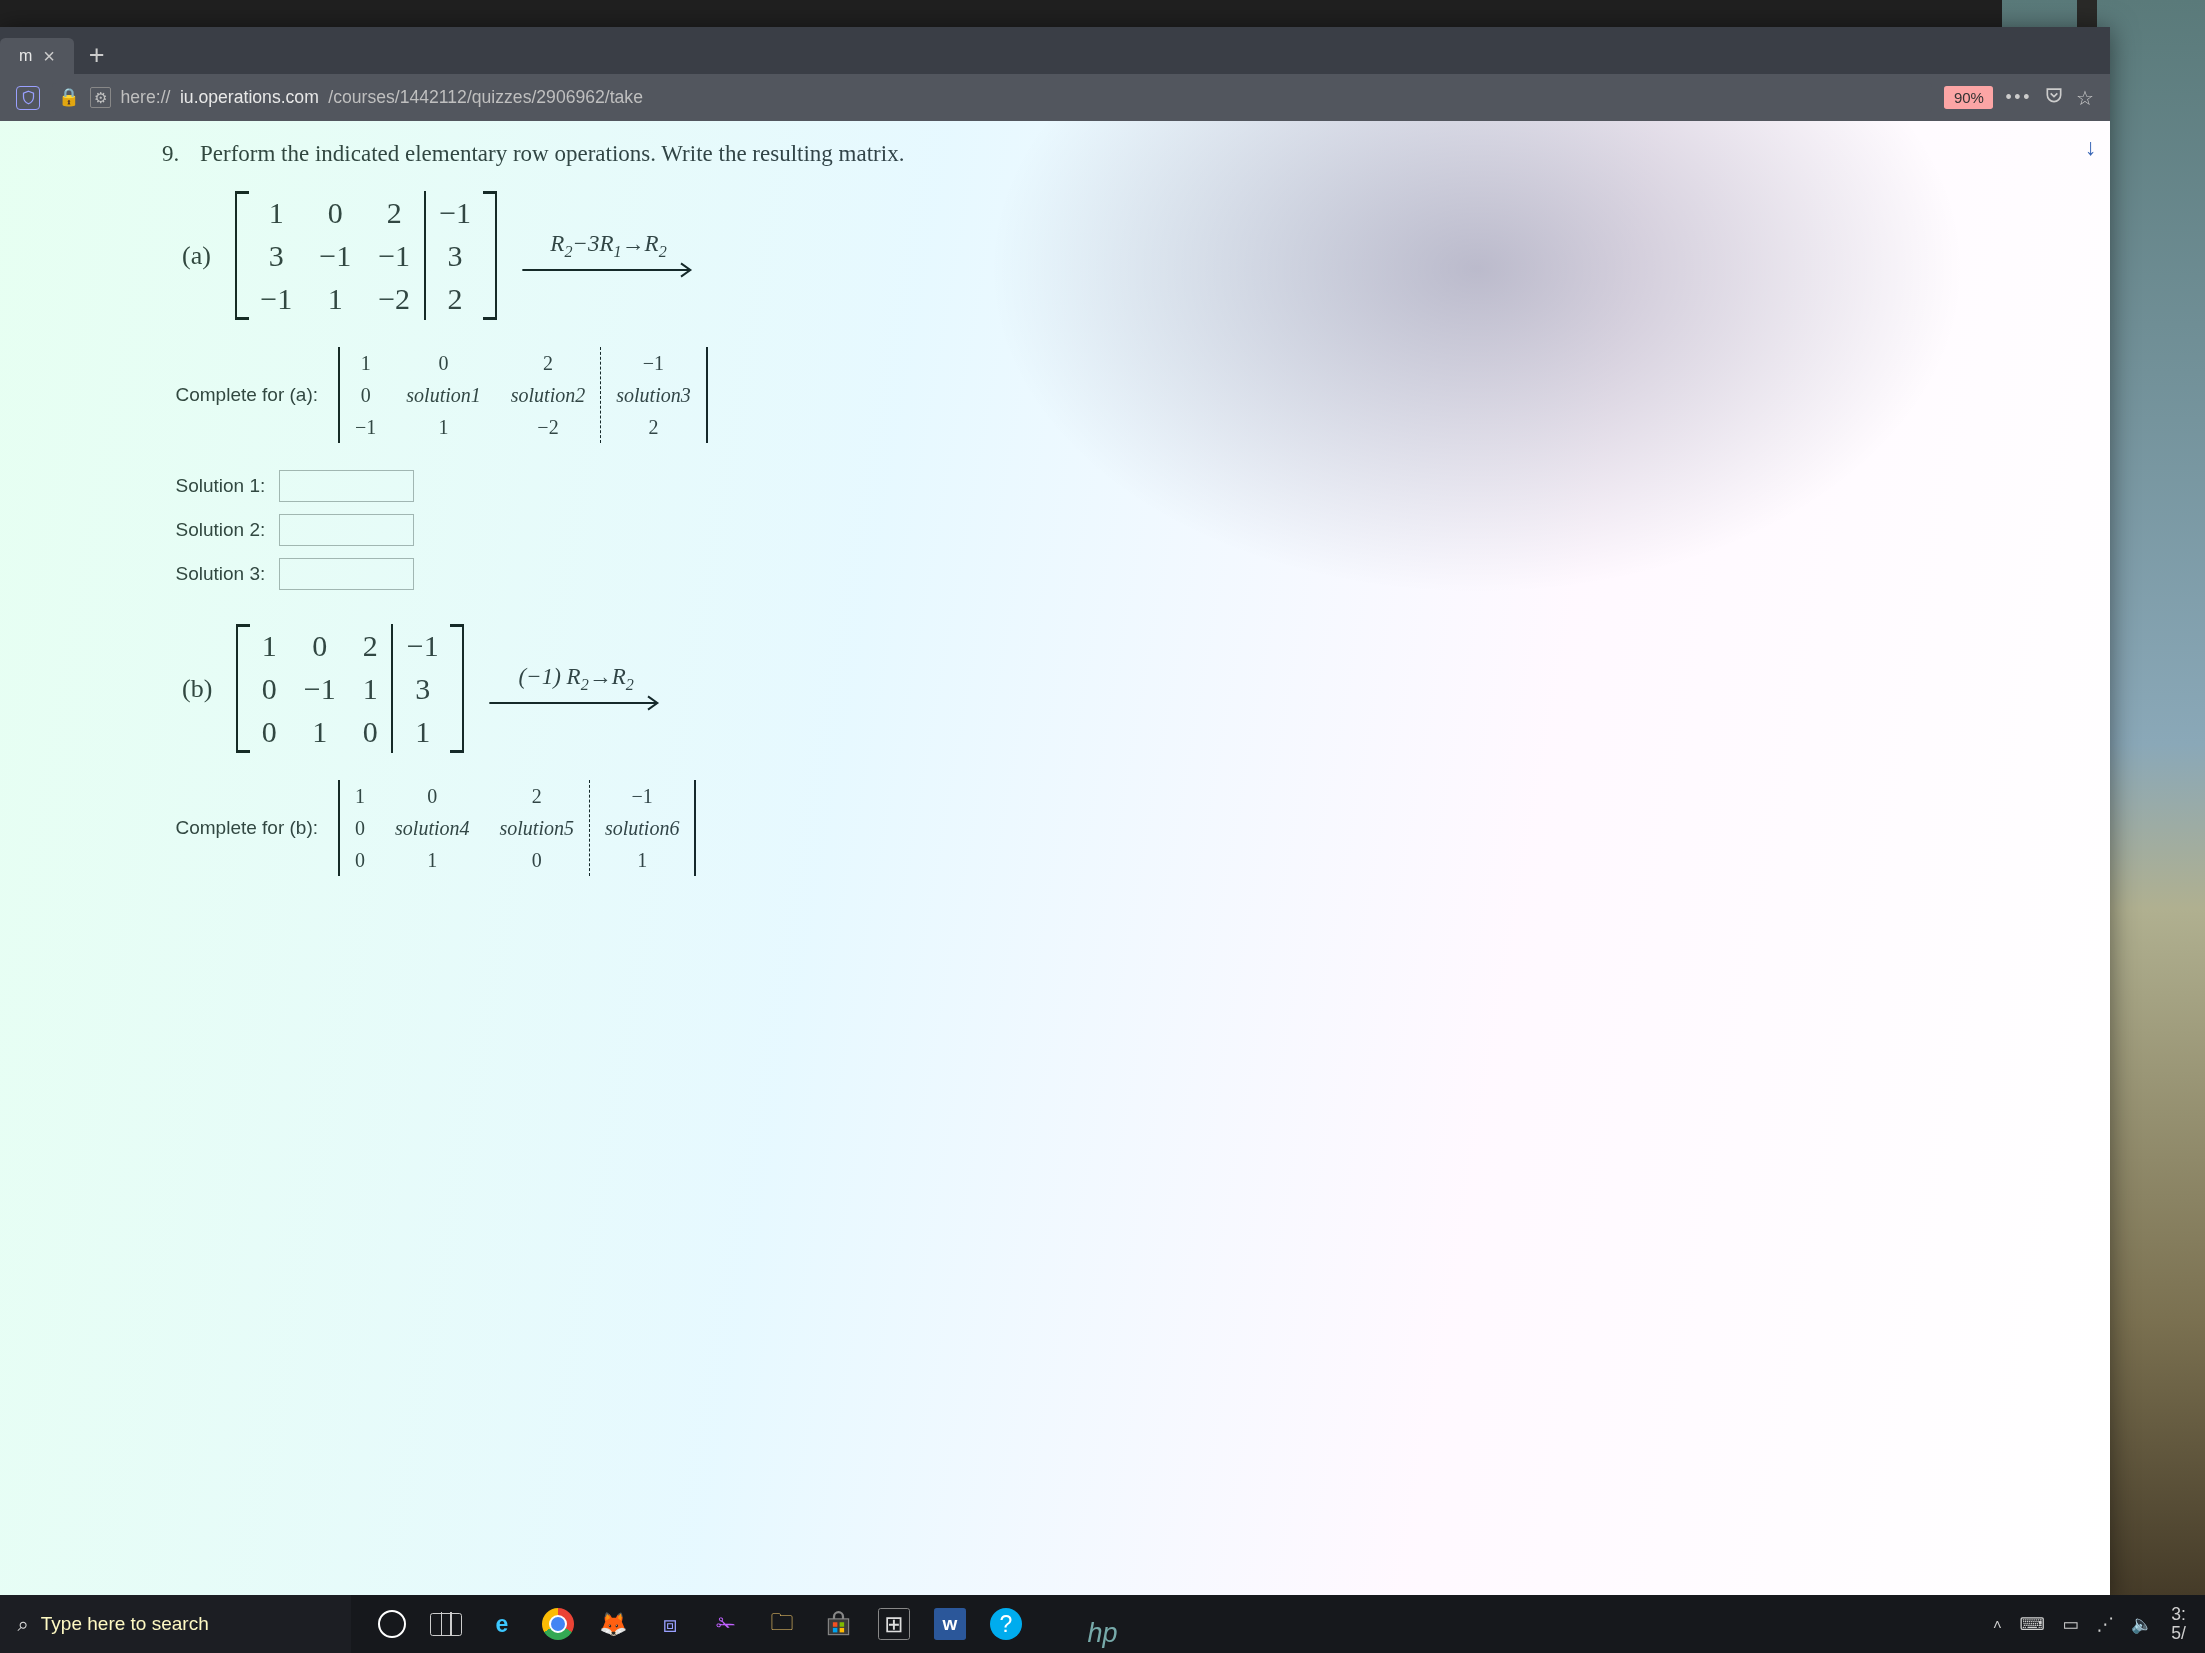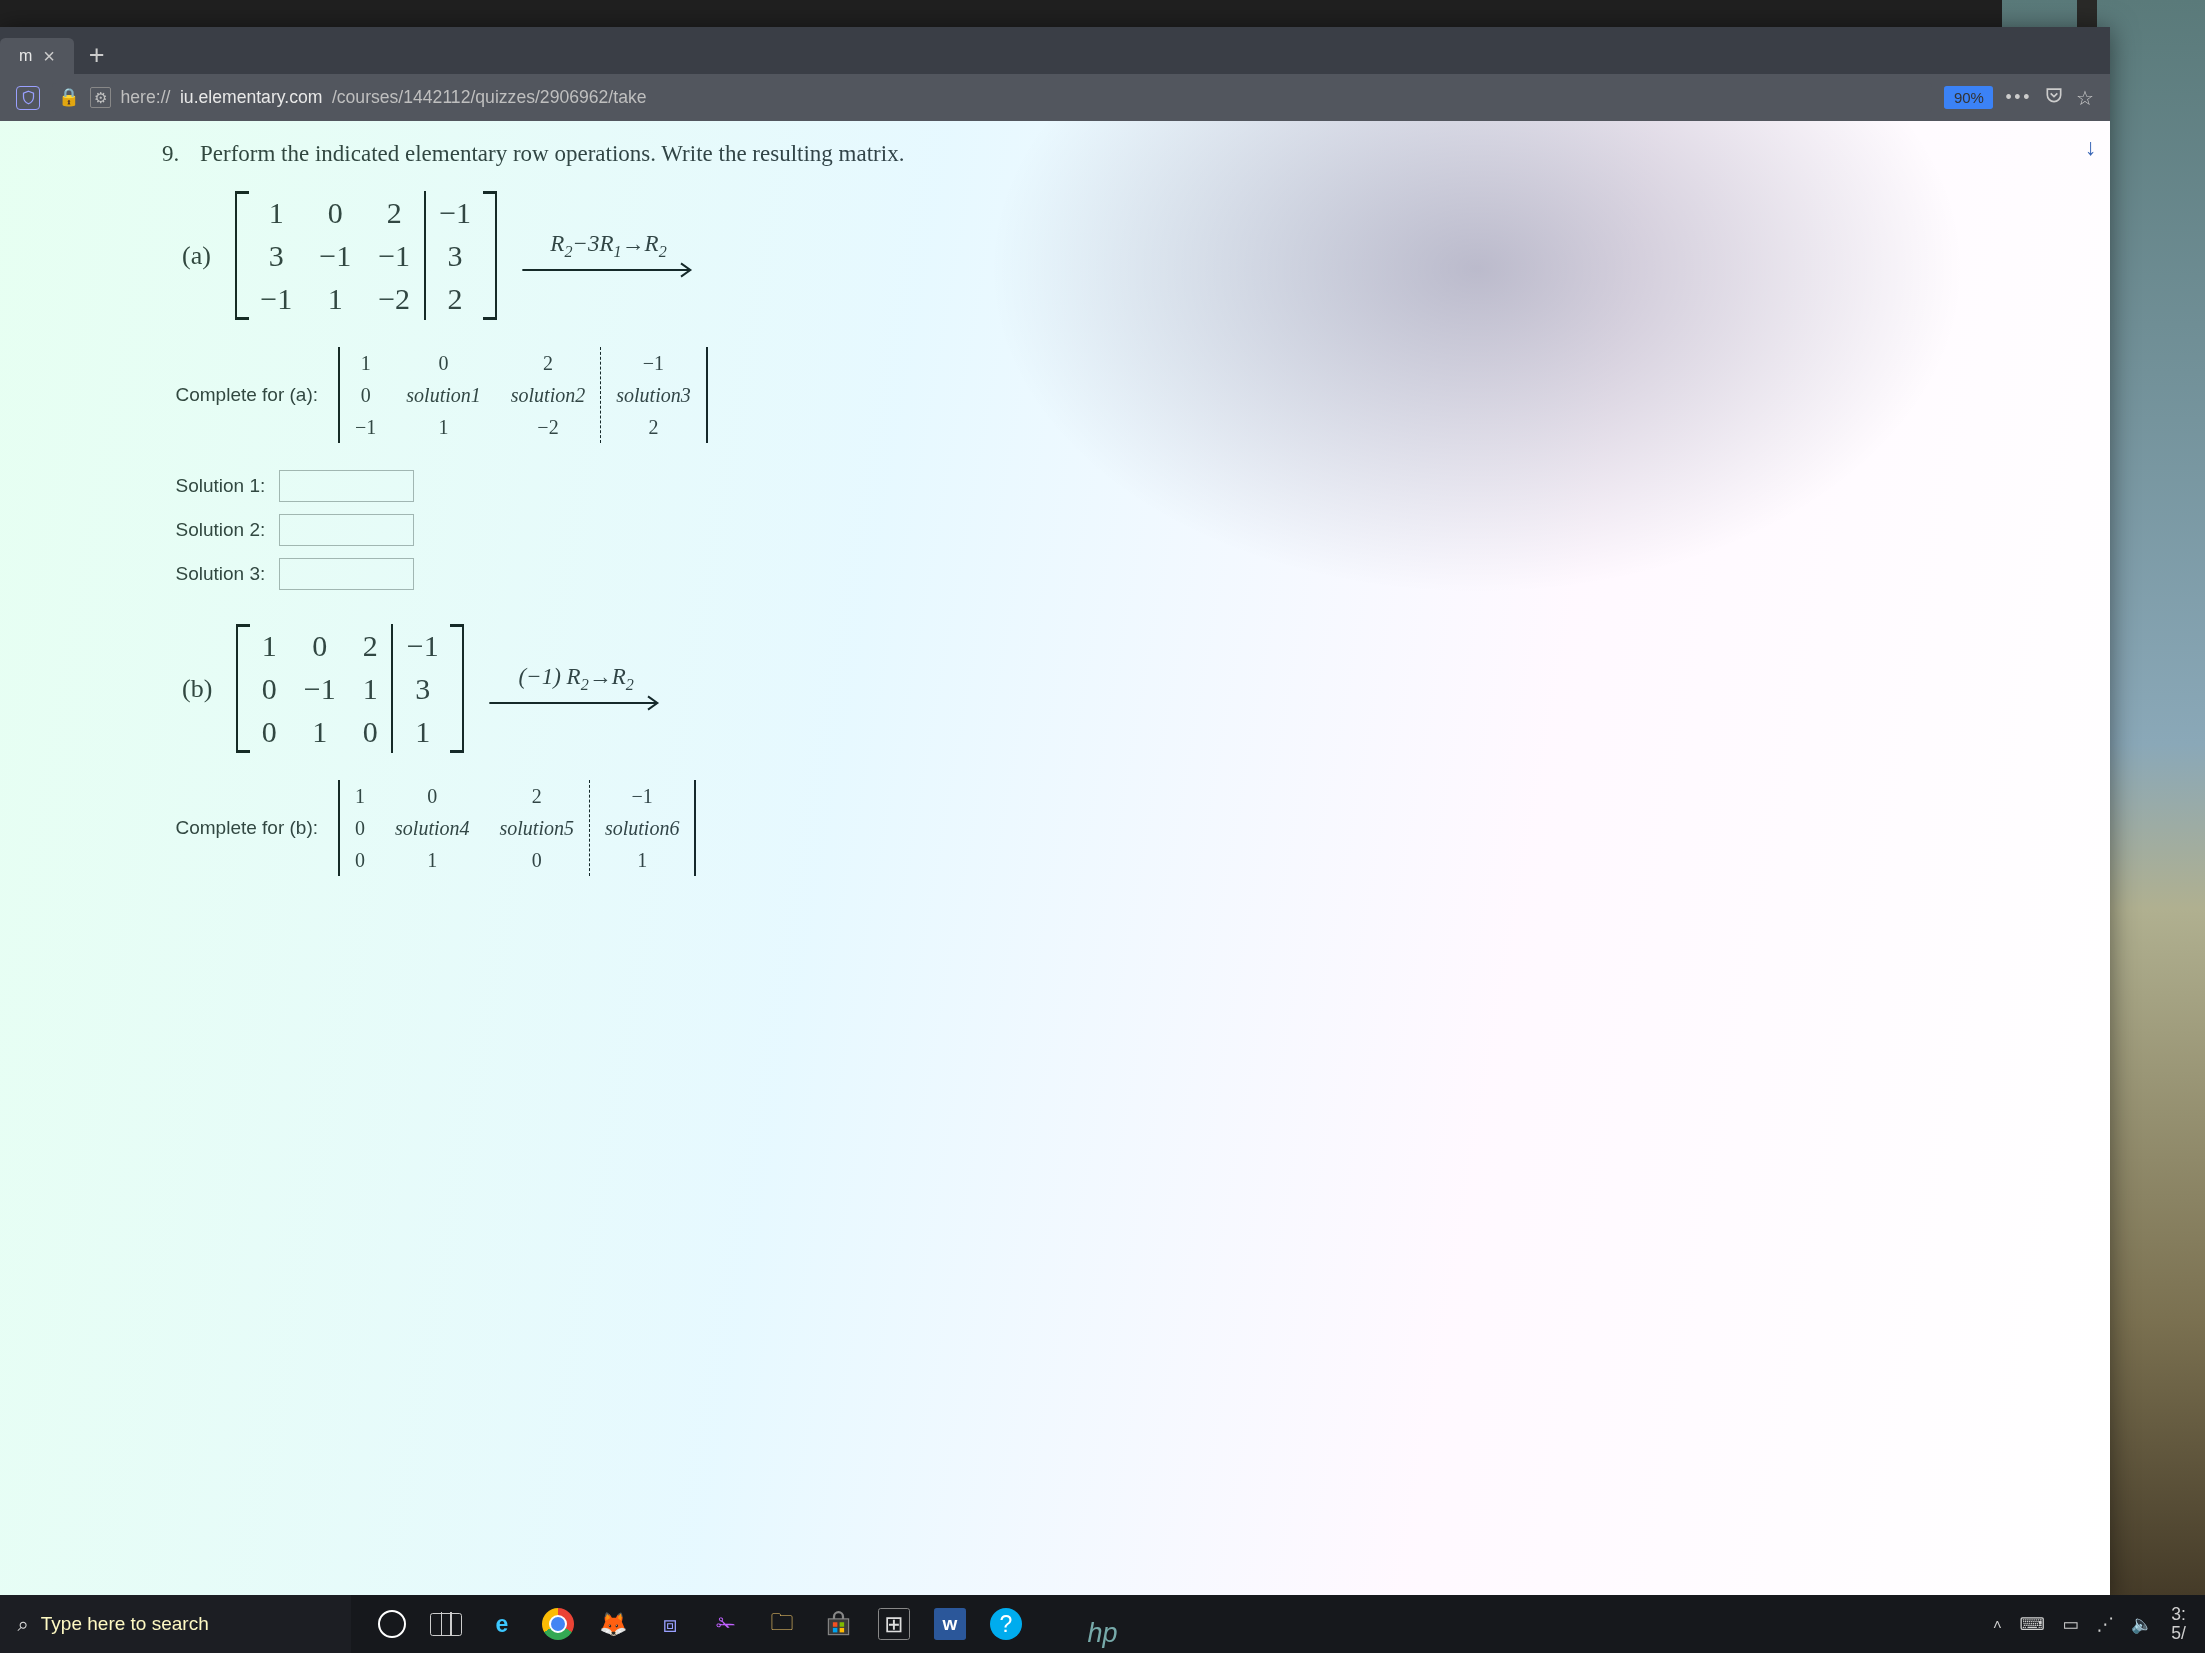"iu.elementary.com" span.host { text: iu.elementary.com -> iu.operations.com }
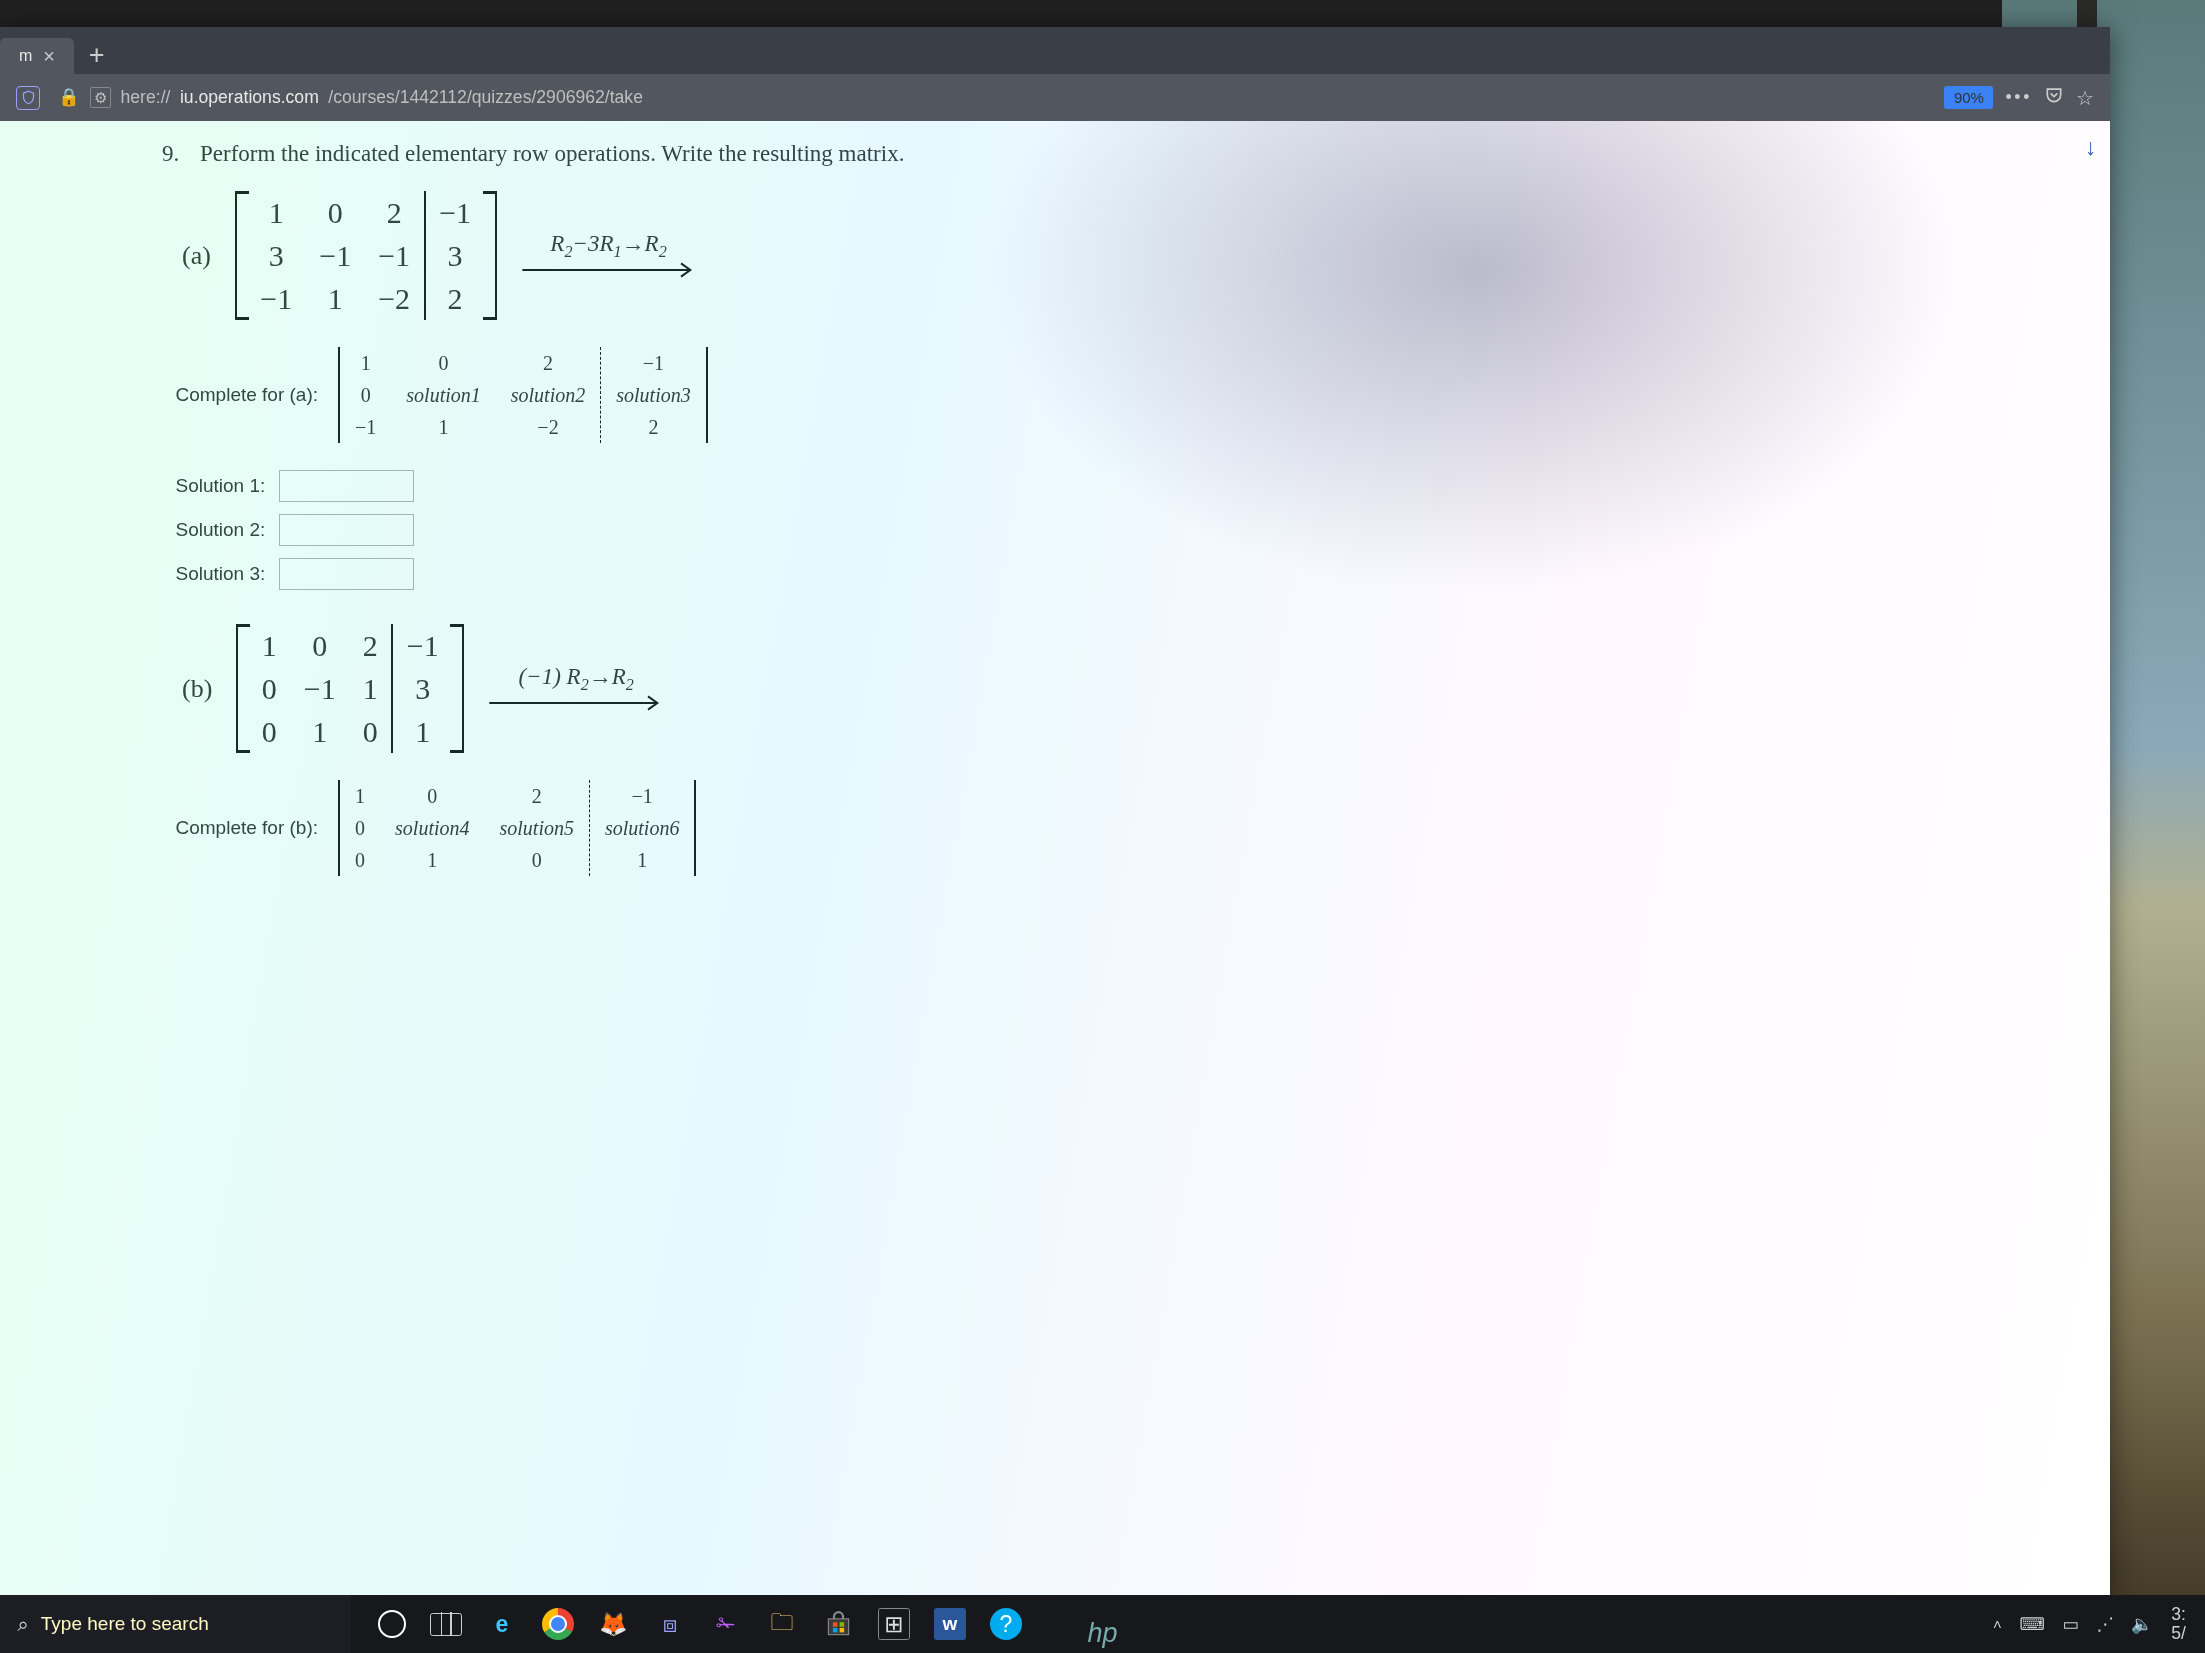"90%" .pct { background: #3b82f6 -> #fca5a5 }
